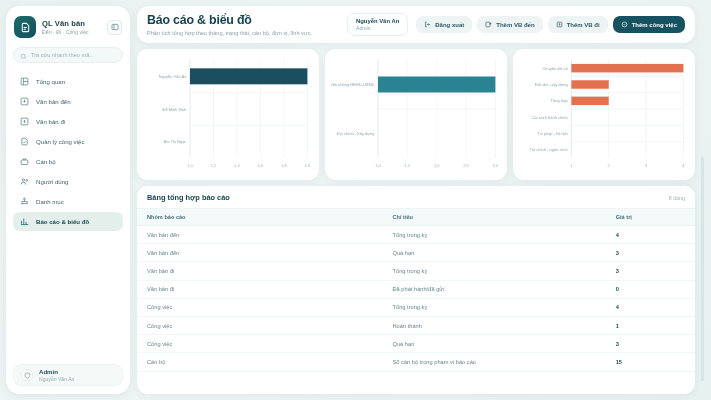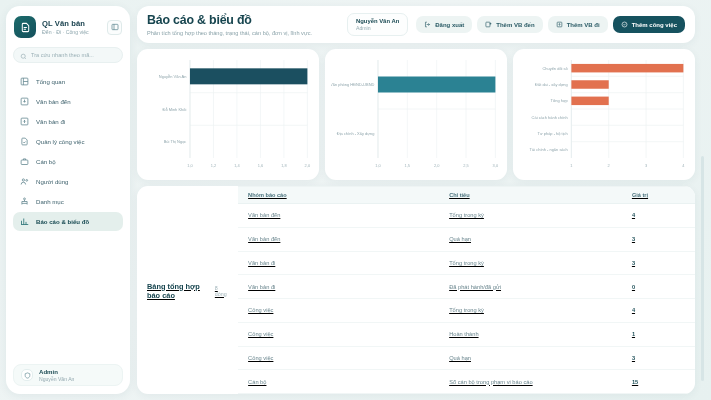"Bảng tổng hợp báo cáo" .table-card { flex-direction: none -> column; text-decoration: underline -> none }
